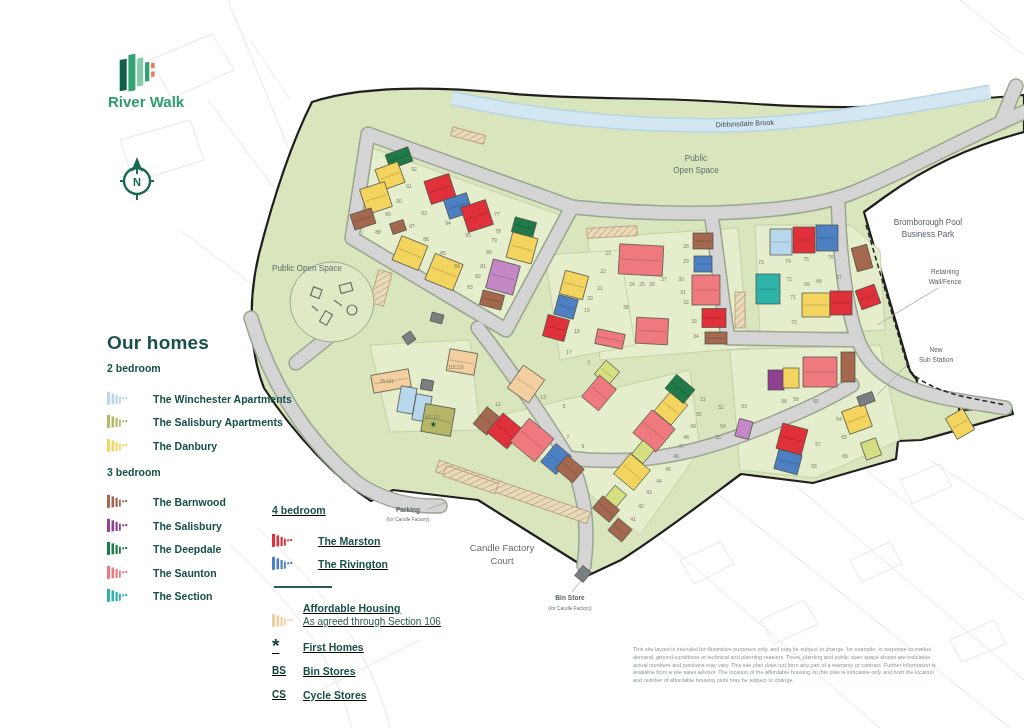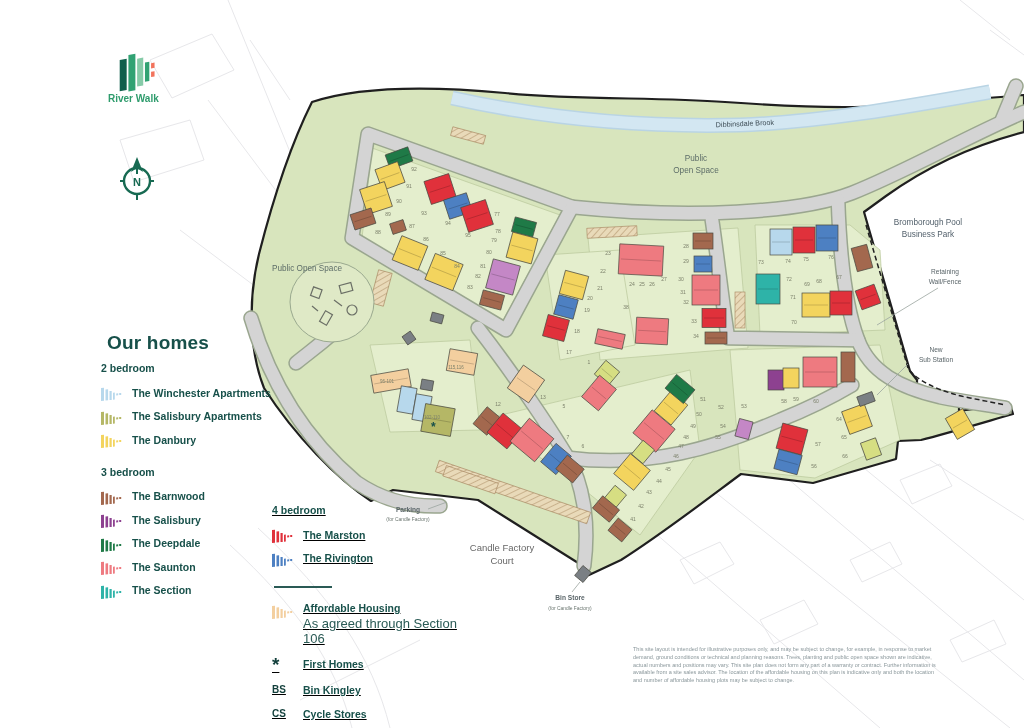"River Walk" .brand { font-size: 10px -> 15px }
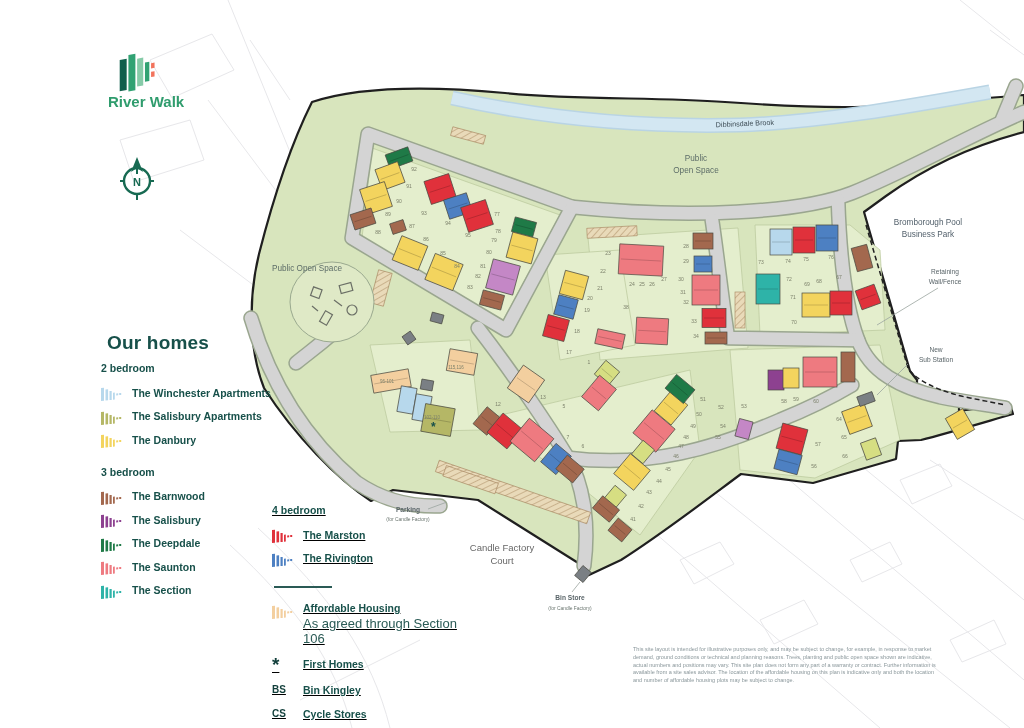"2 bedroom" #legend-col-a { left: 101px -> 107px }
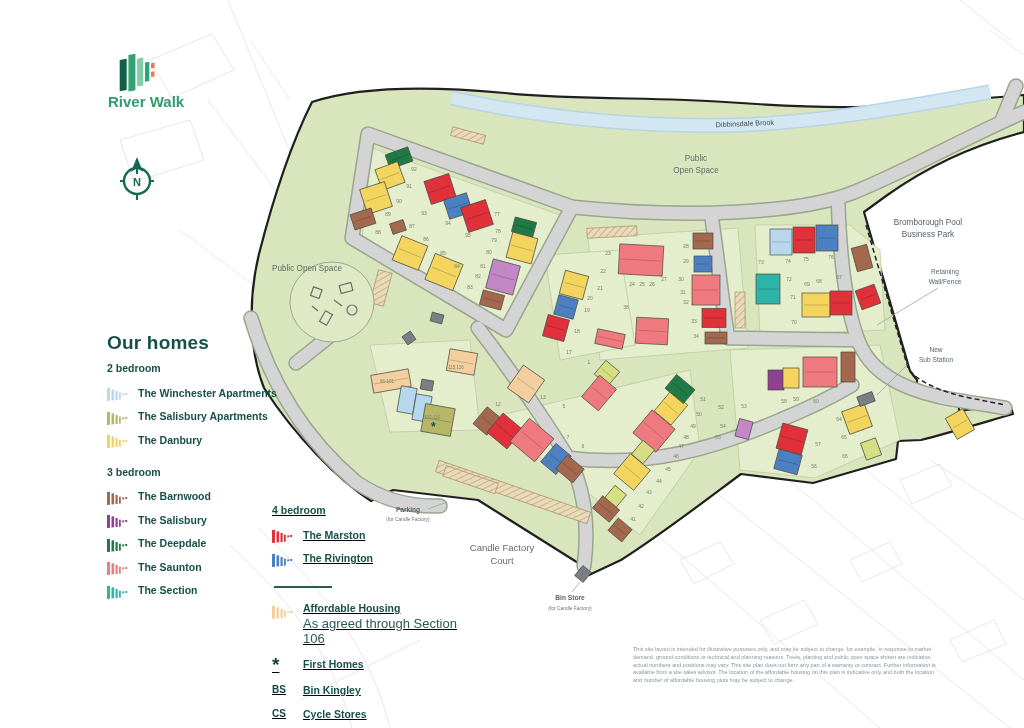"The Winchester Apartments" .lg-item { align-items: center -> flex-end; gap: none -> 15px }
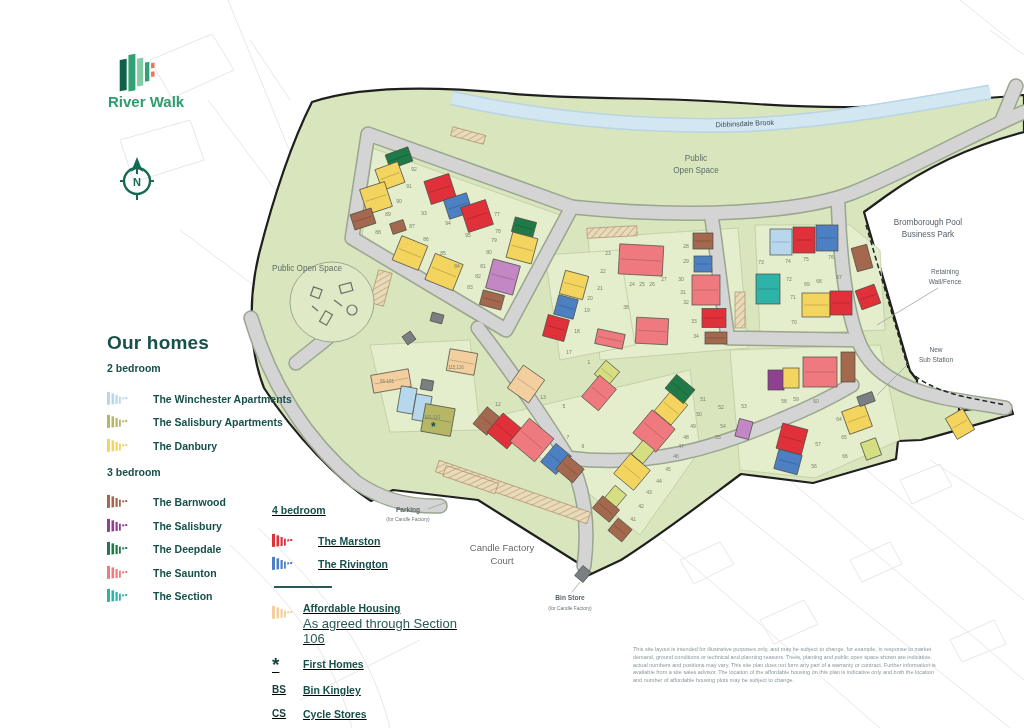"Affordable Housing" .lg-extra { align-items: flex-start -> flex-end }
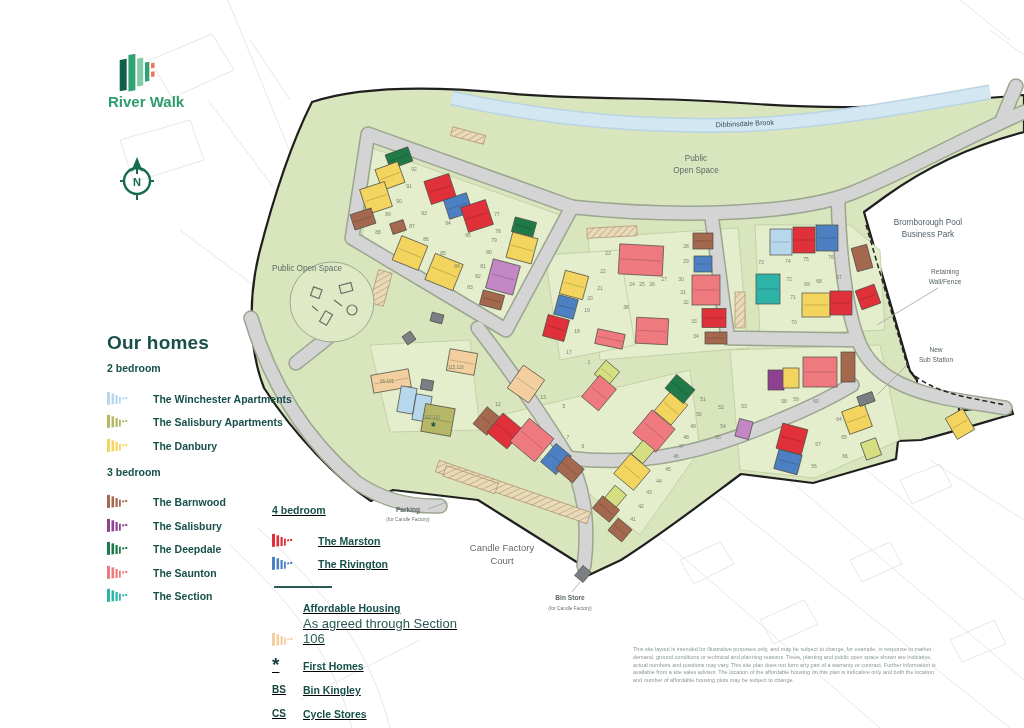"As agreed through Section 106" .lg-sub { font-size: 13px -> 10px }
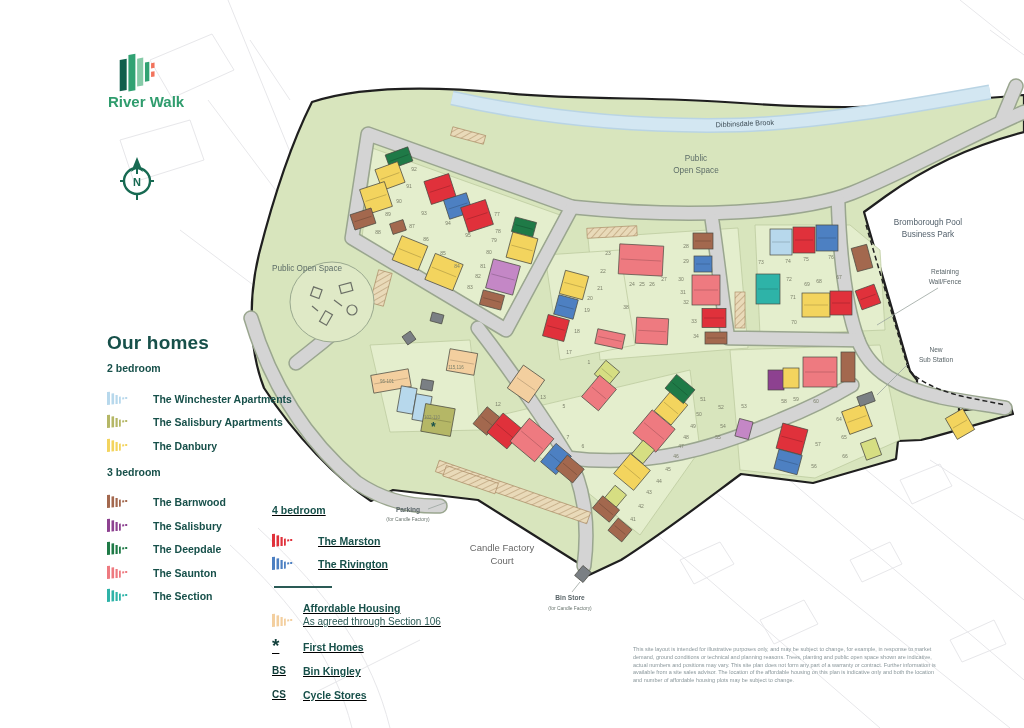"Bin Kingley" span.lg-label { text: Kingley -> Stores }
